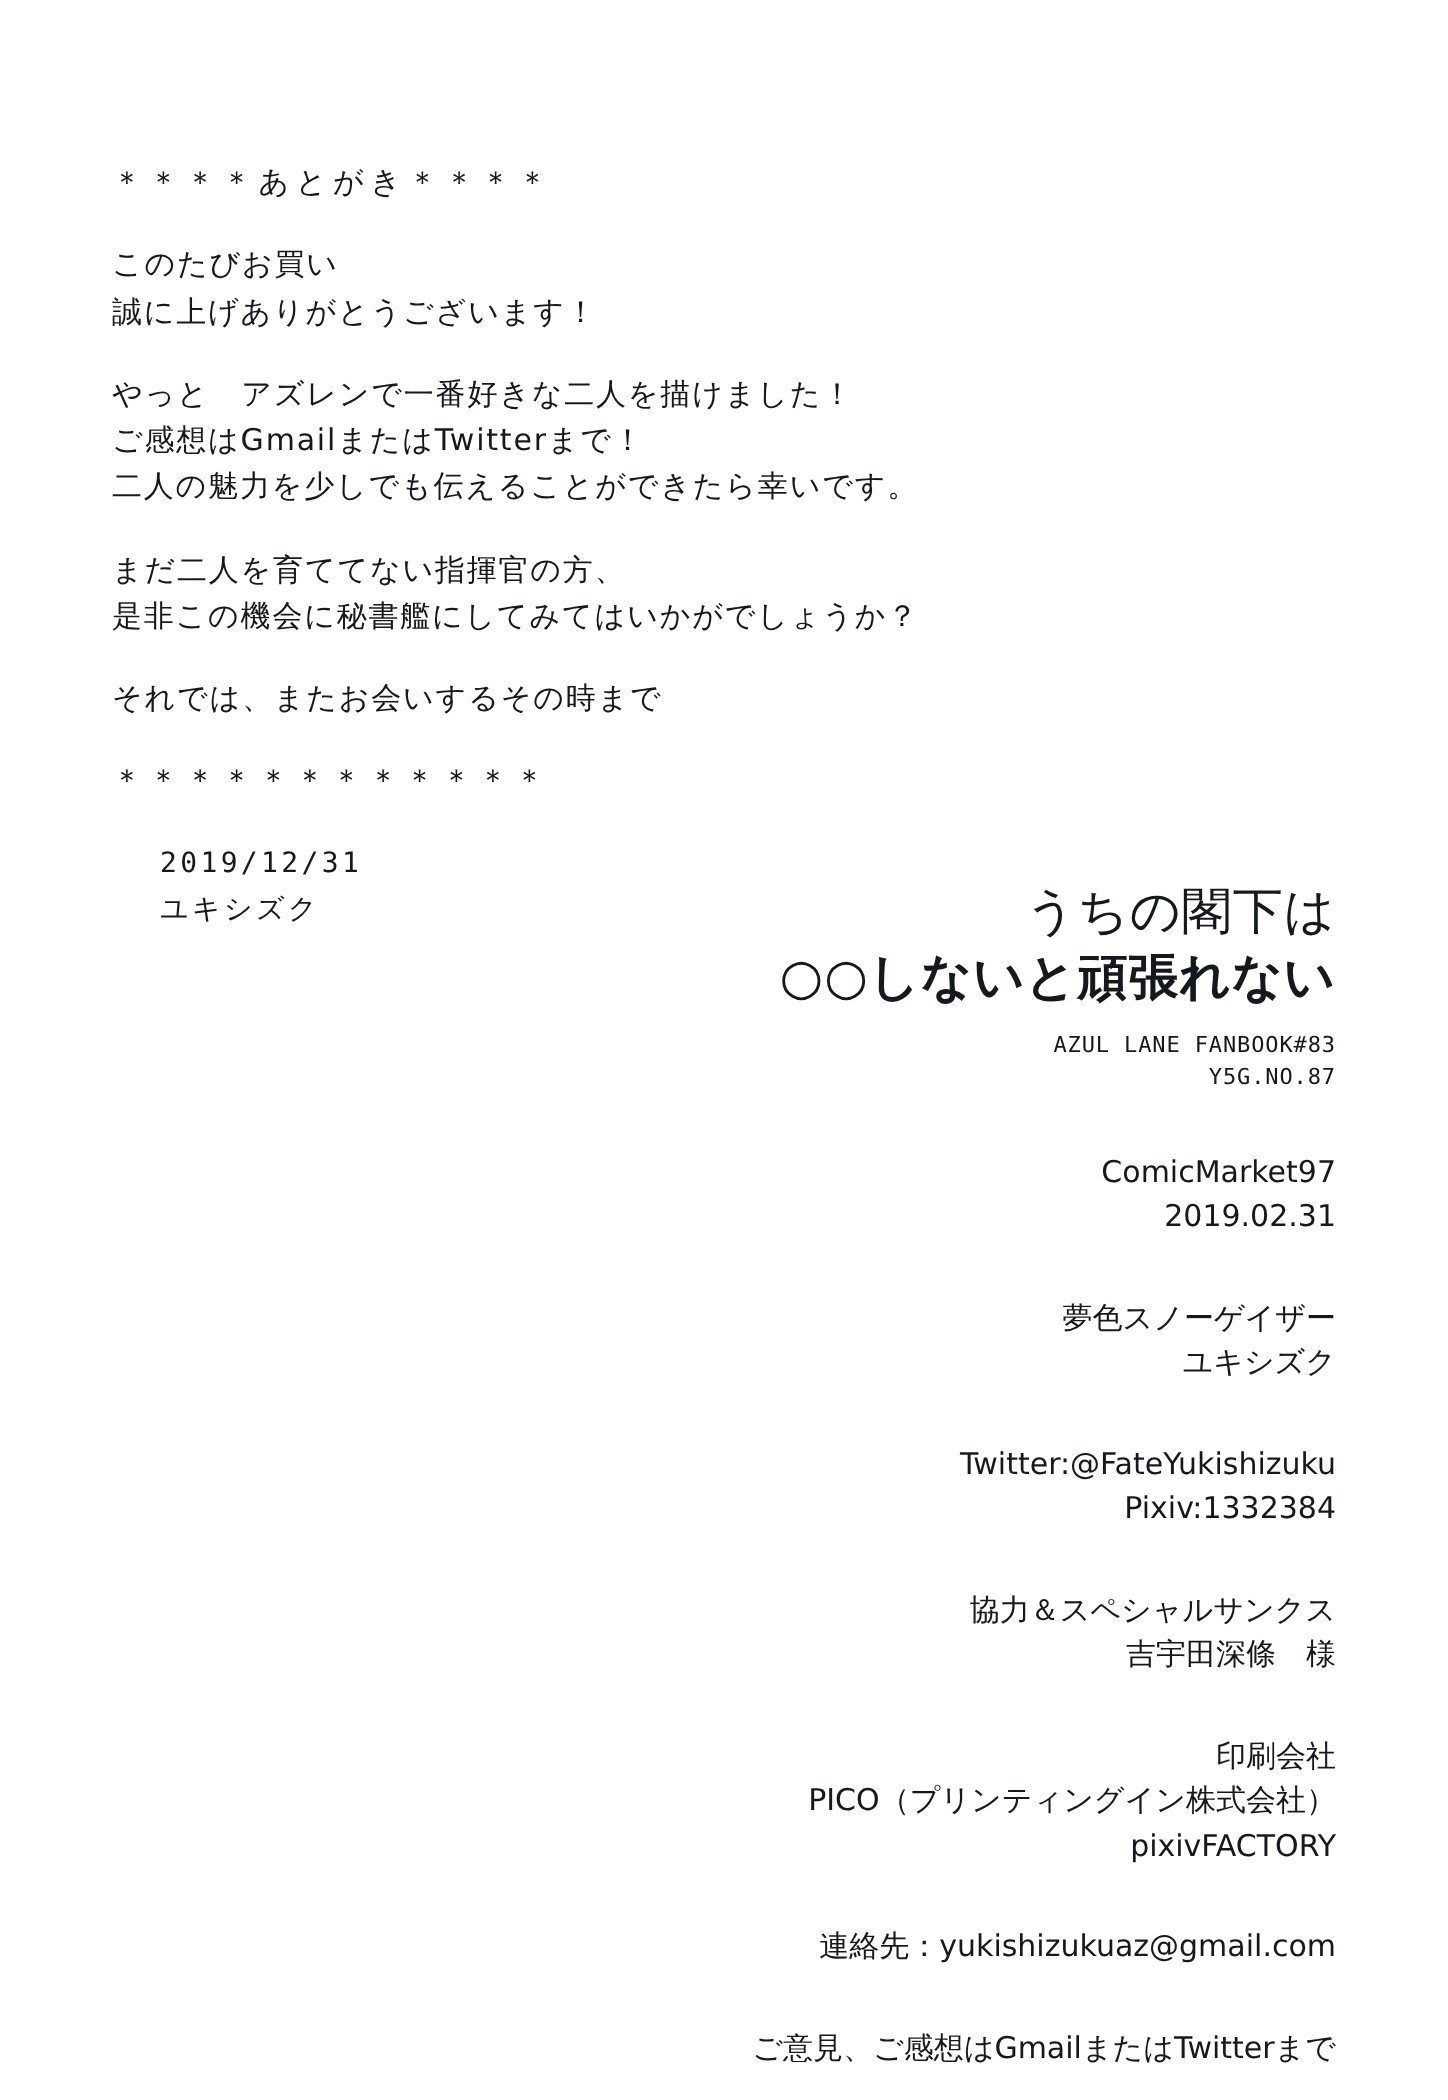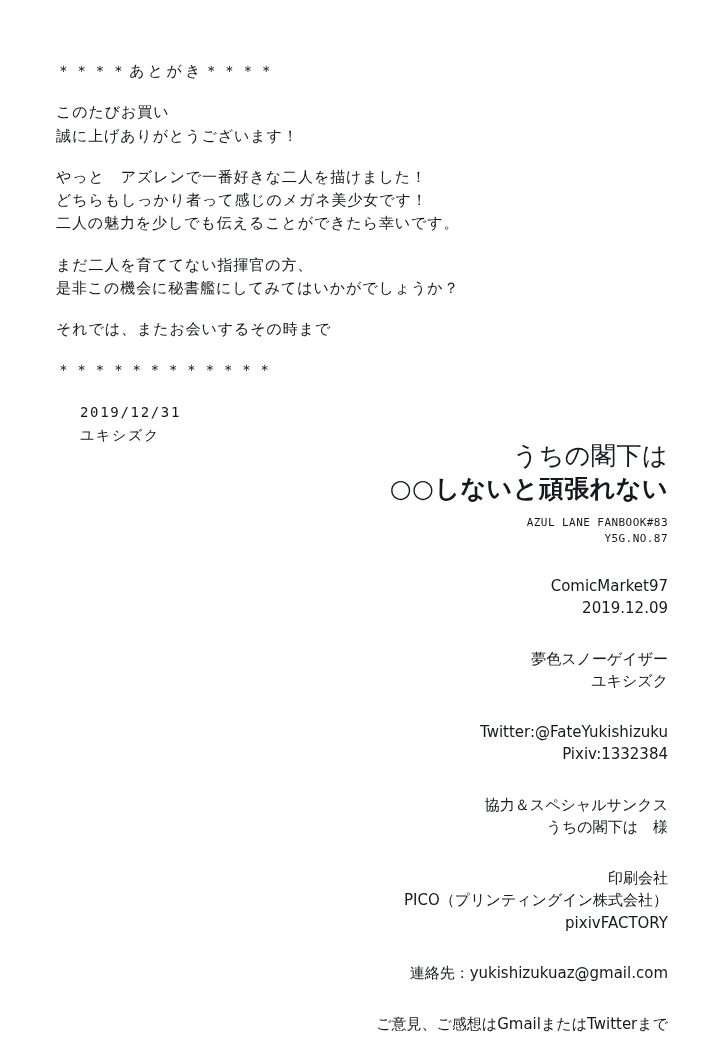"＊＊＊＊あとがき＊＊＊＊" .afterword { top: 60px -> 80px }
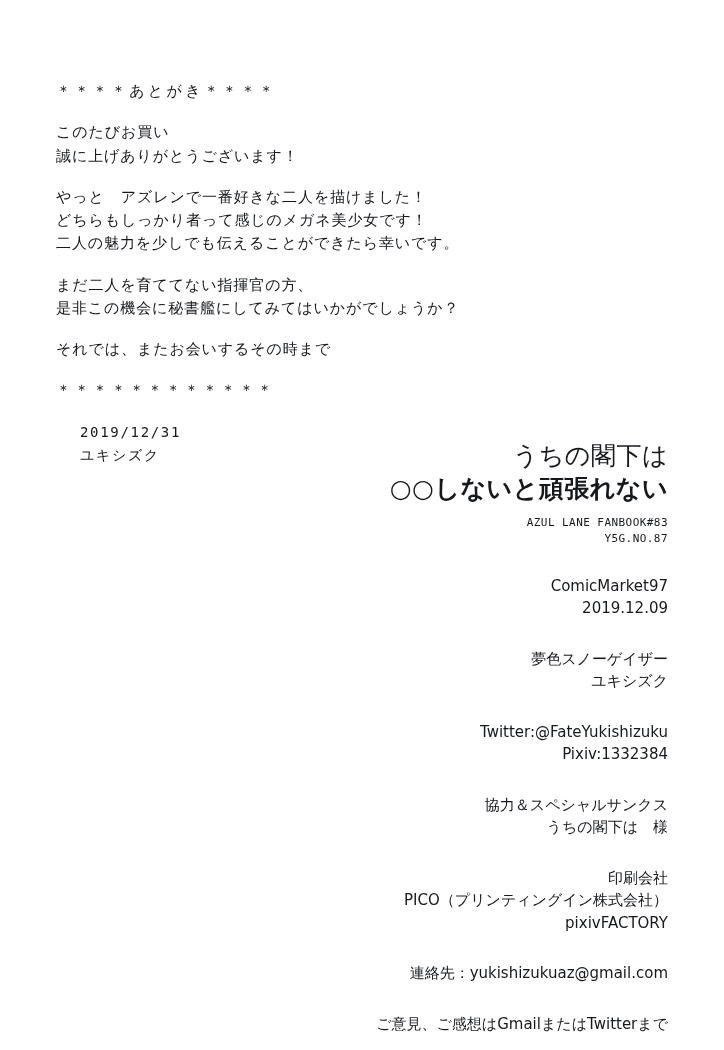"どちらもしっかり者って感じのメガネ美少女です！" div.line { text: どちらもしっかり者って感じのメガネ美少女です -> ご感想はGmailまたはTwitterまで }
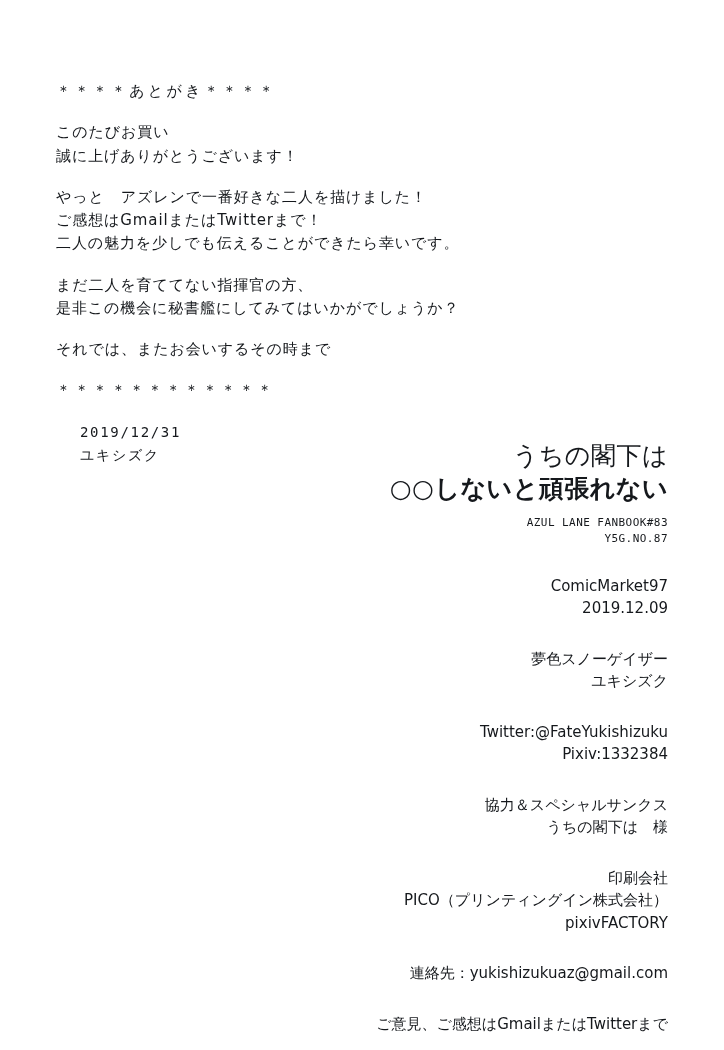"2019.12.09" span.rowline { text: 2019.12.09 -> 2019.02.31 }
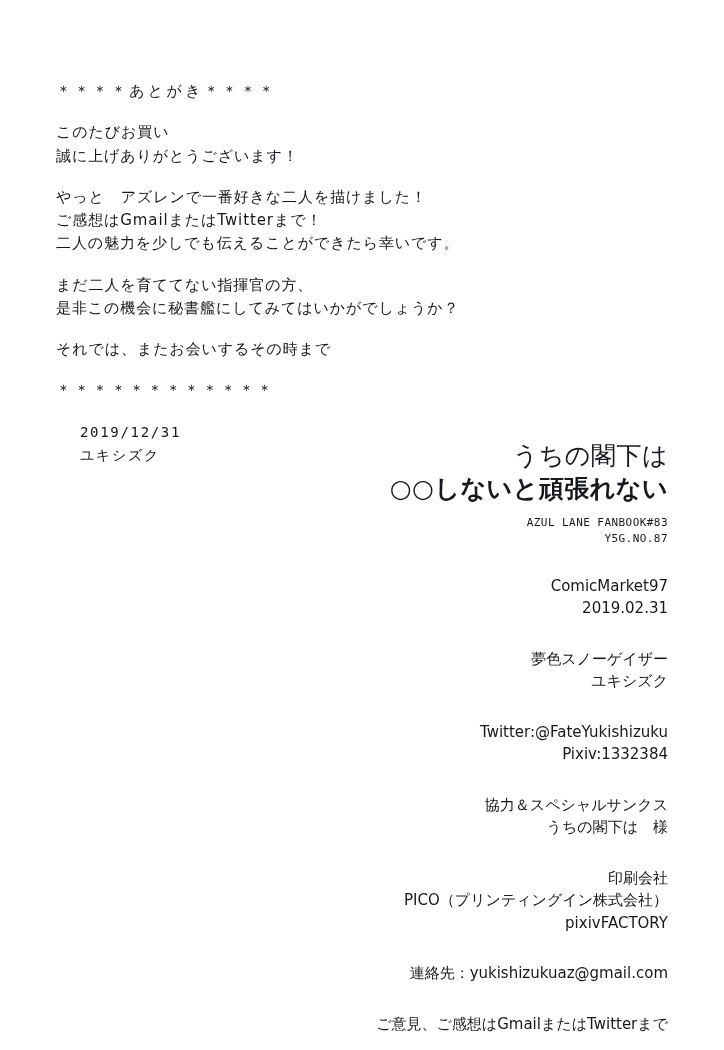"うちの閣下は 様" span.rowline { text: うちの閣下は -> 吉宇田深條 }
